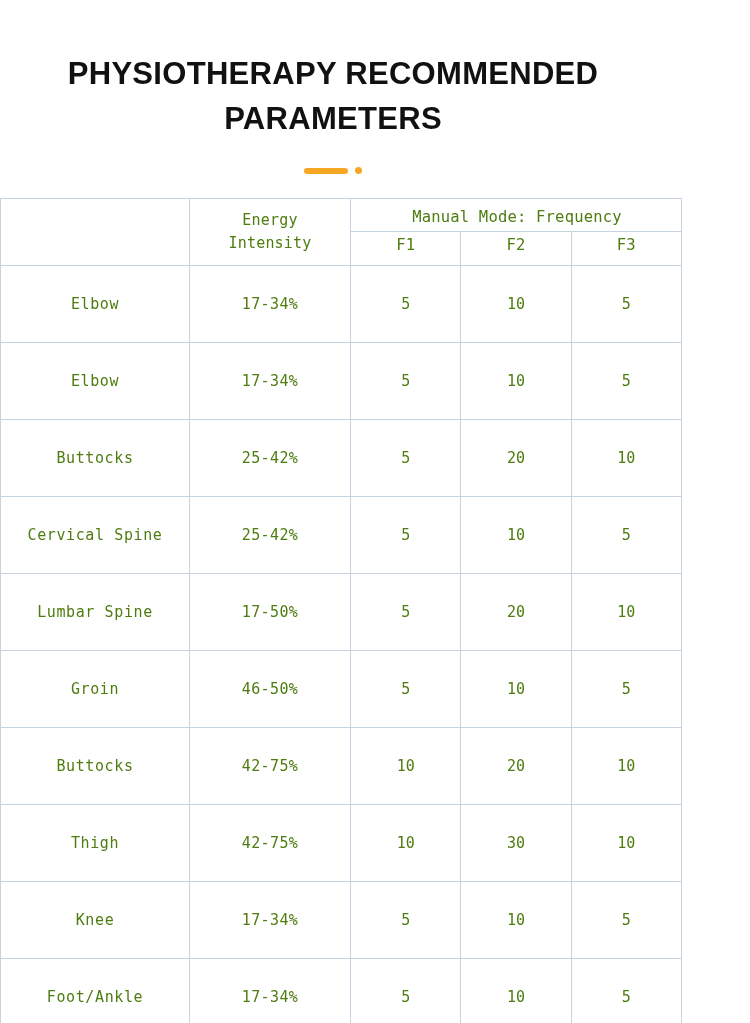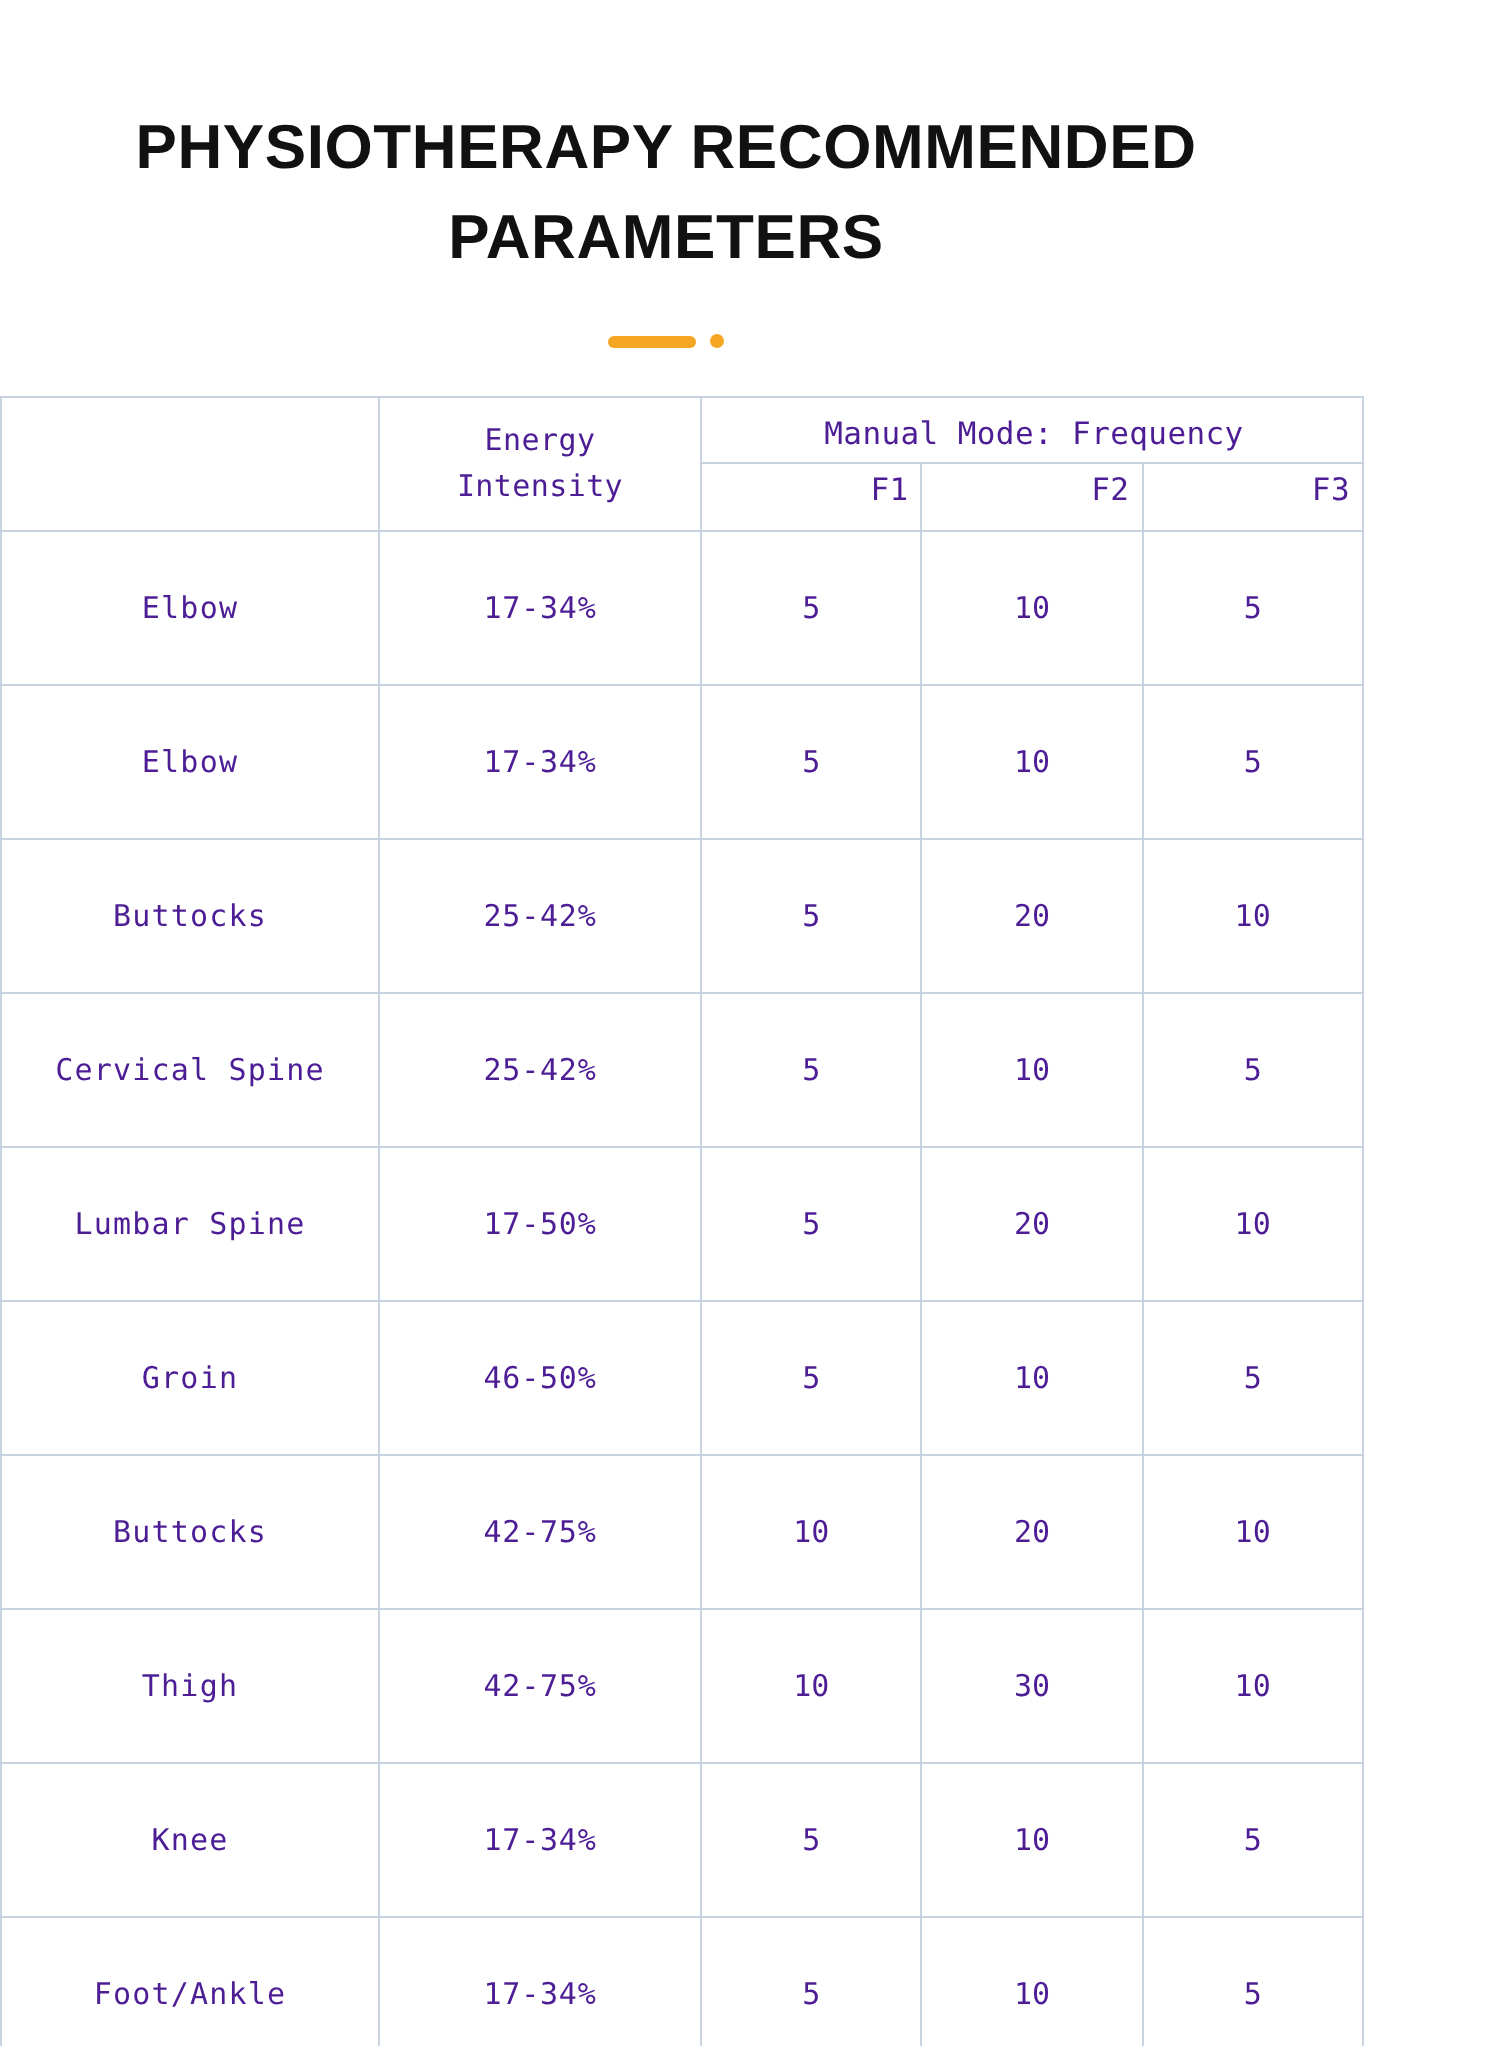"Energy" table.param-table th, table.param-table td { color: #4c1d95 -> #4d7c0f }
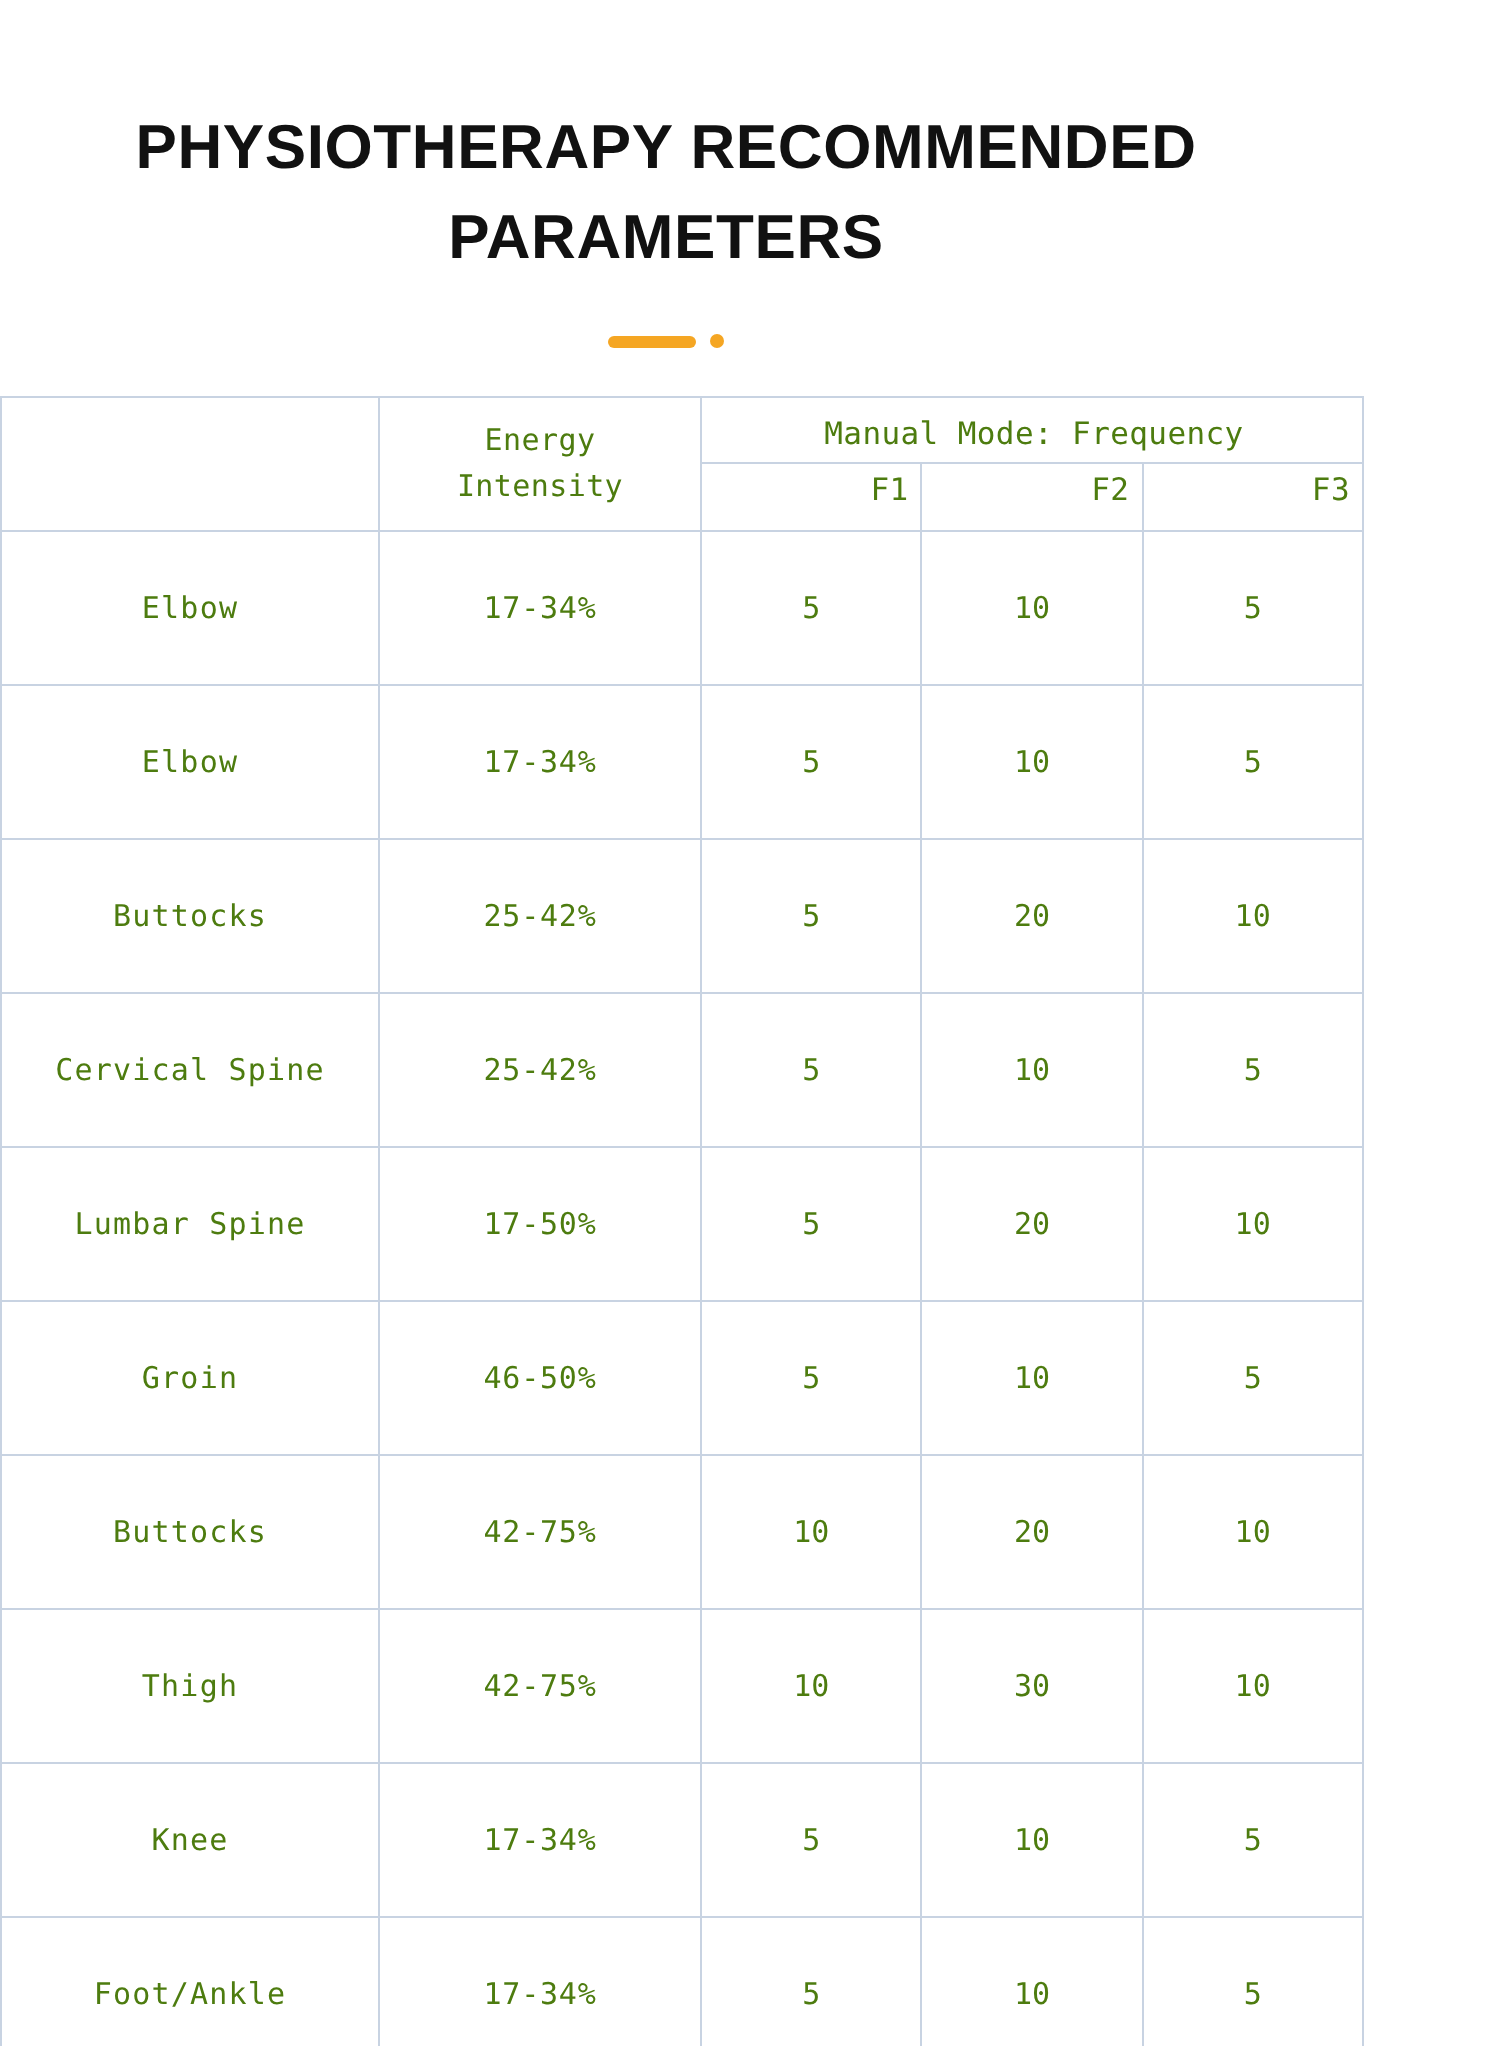"F1" thead th.hd-f { text-align: right -> none }
